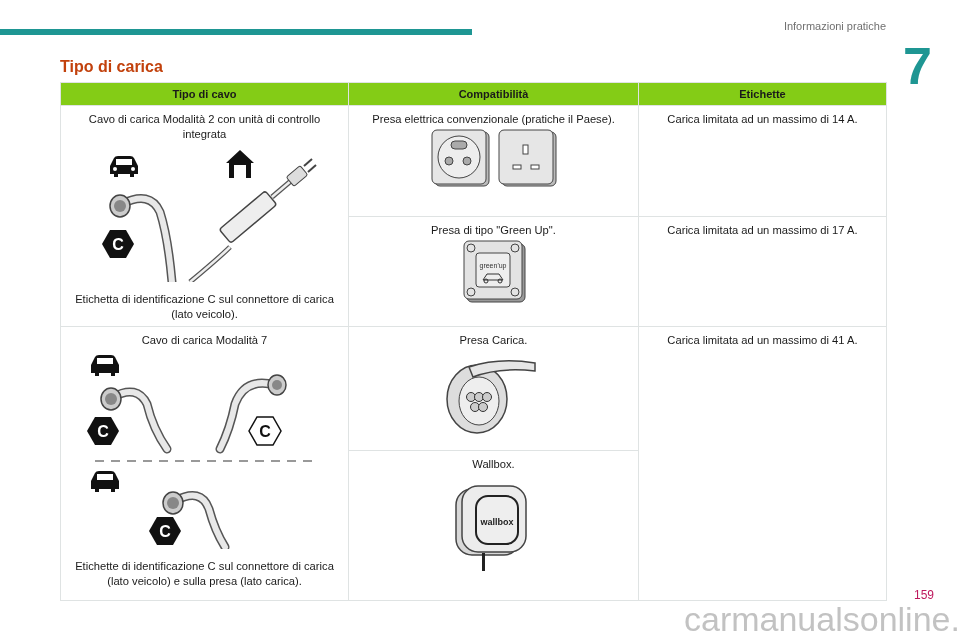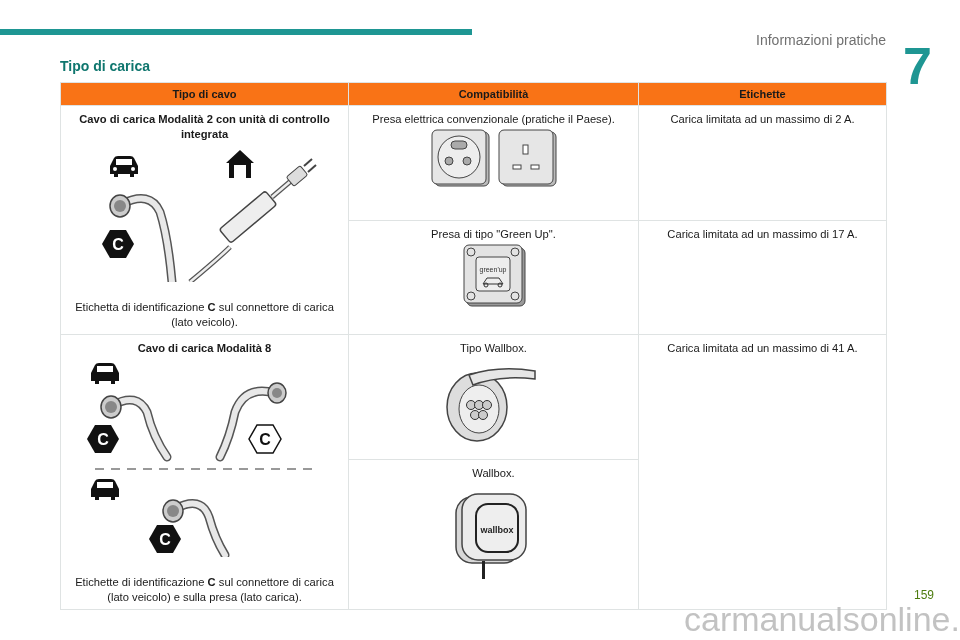"Informazioni pratiche" .section-title { font-size: 14px -> 11px; top: 32px -> 20px }
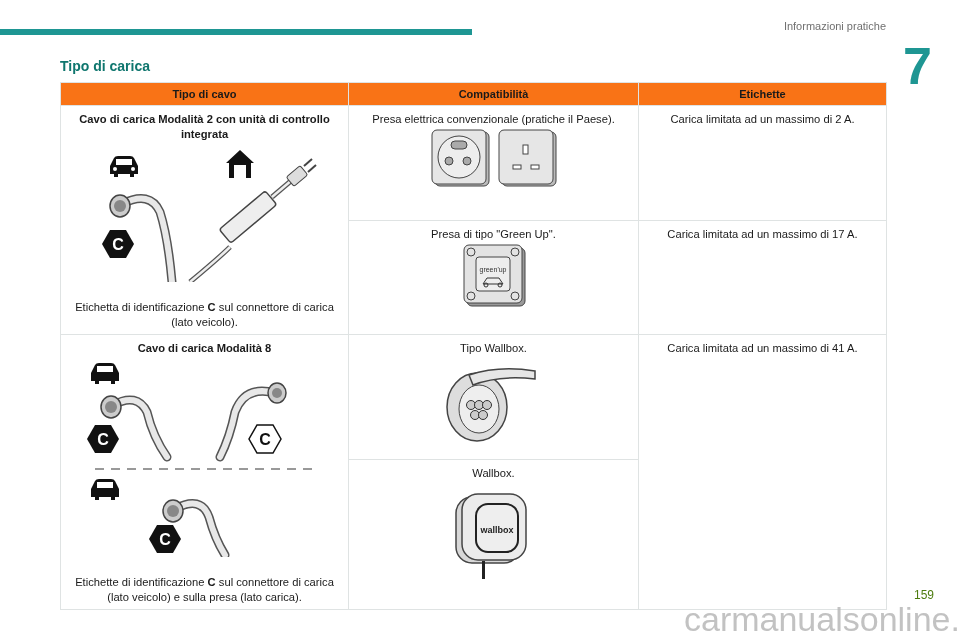"Tipo di carica" .page-title { color: #0f766e -> #c2410c; font-size: 14px -> 16px }
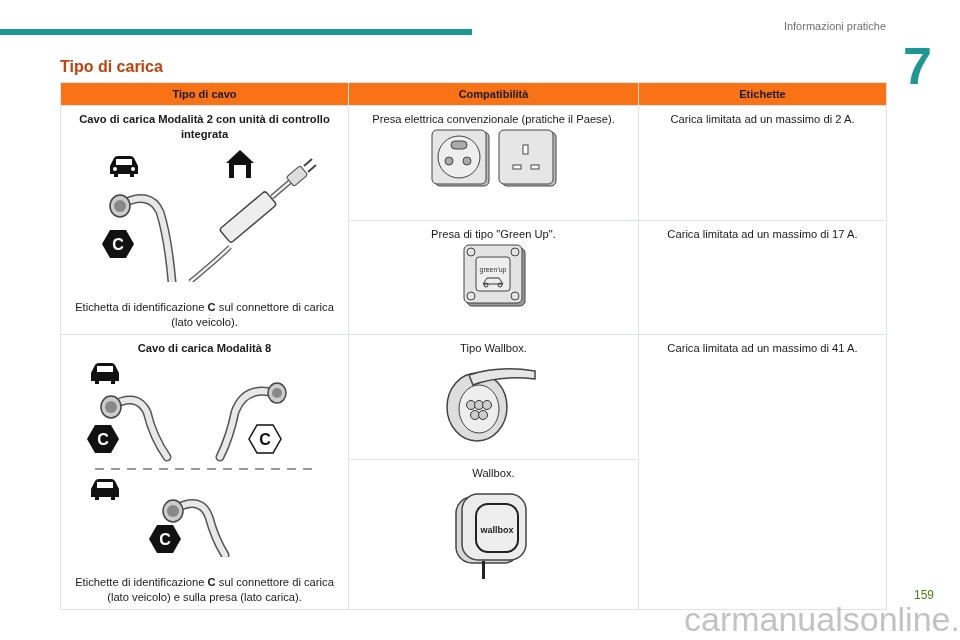"Tipo di cavo" table.charge th { background: #f97316 -> #84cc16 }
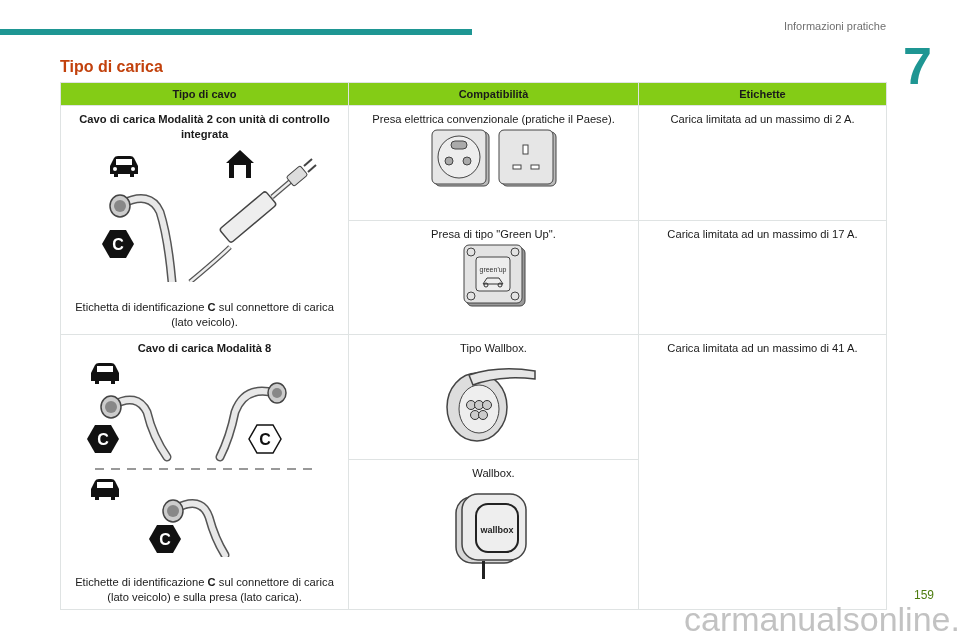"Cavo di carica Modalità 2" .bold { font-weight: bold -> normal }
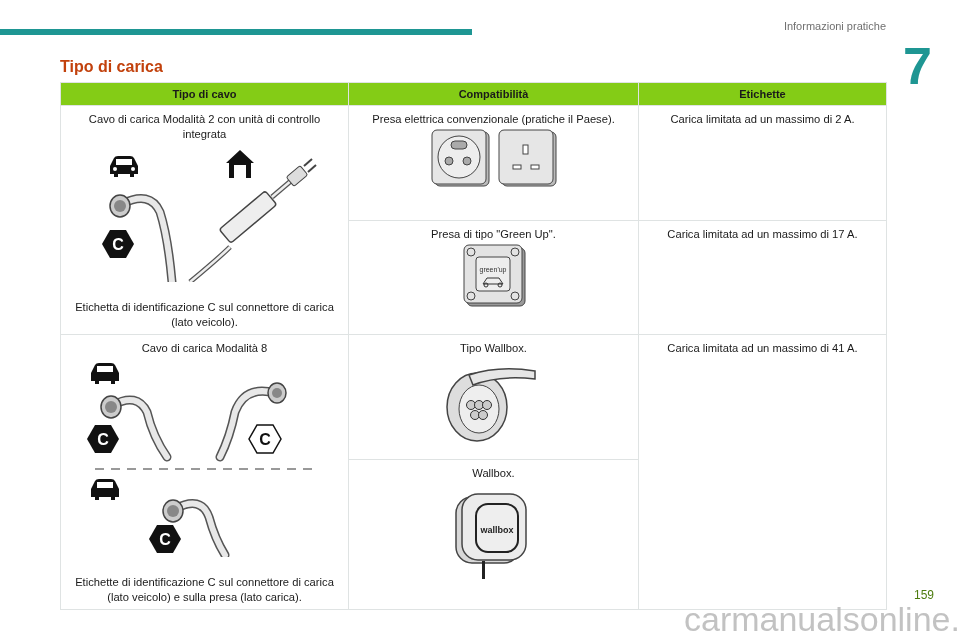"Carica limitata ad un massimo di 2" td { text: 2 -> 14 }
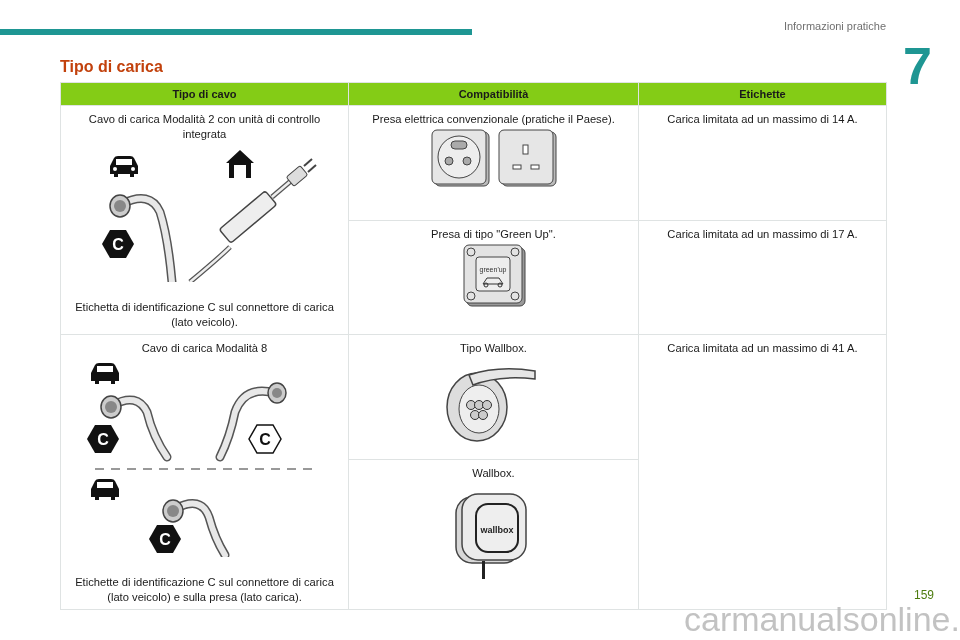"Etichetta di identificazione C sul" .caption { margin-top: 18px -> 10px }
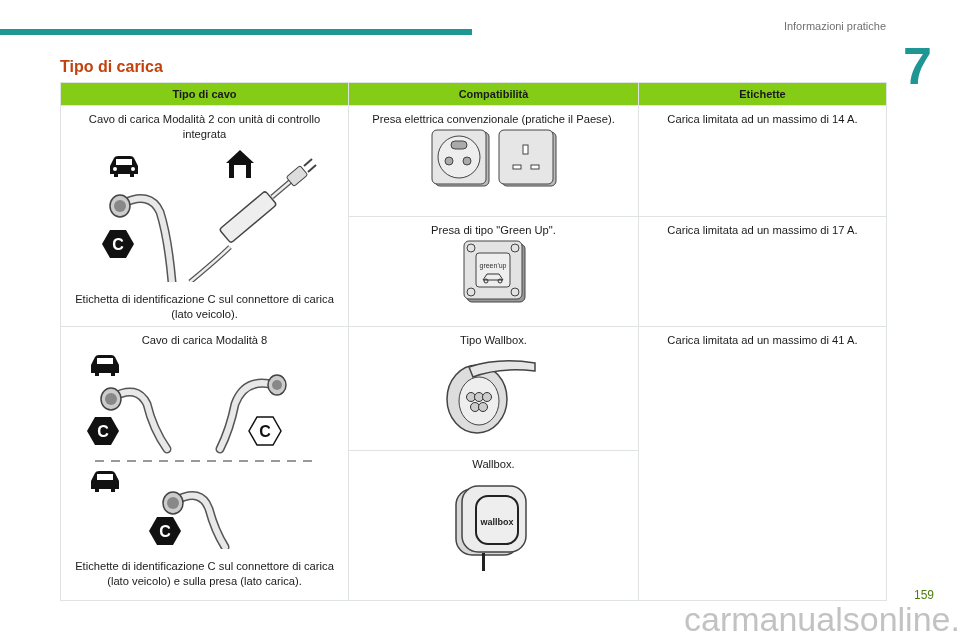"Cavo di carica Modalità 8" div.bold { text: 8 -> 7 }
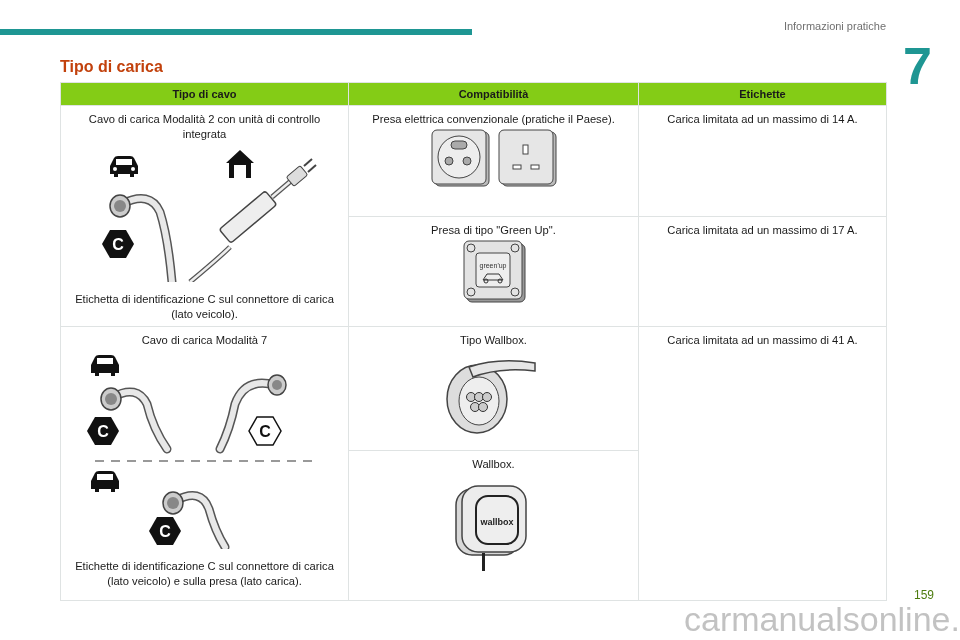"Tipo Wallbox." div { text: Tipo Wallbox -> Presa Carica }
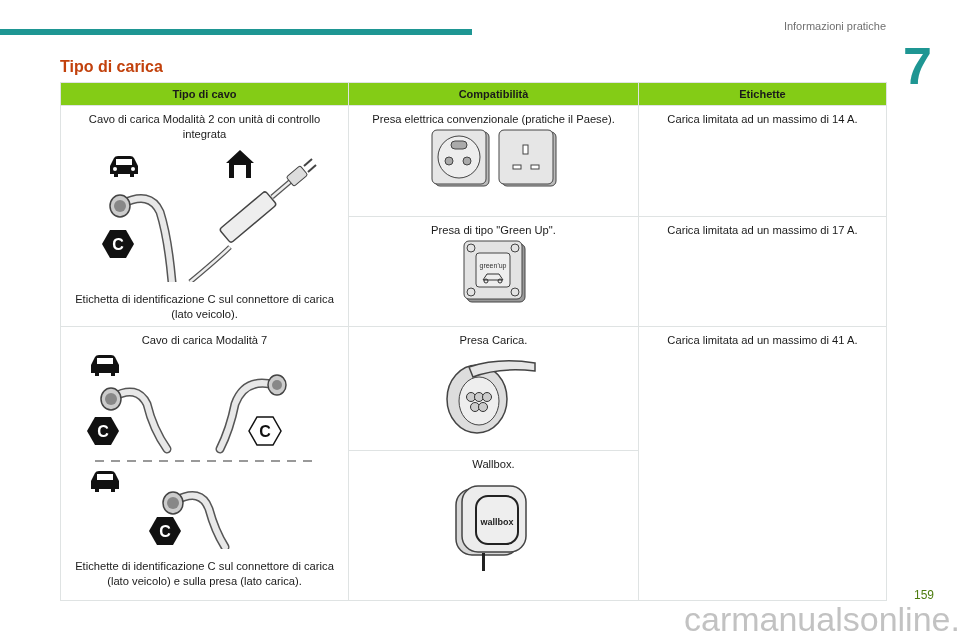"159" .page-number { color: #4d7c0f -> #be185d }
